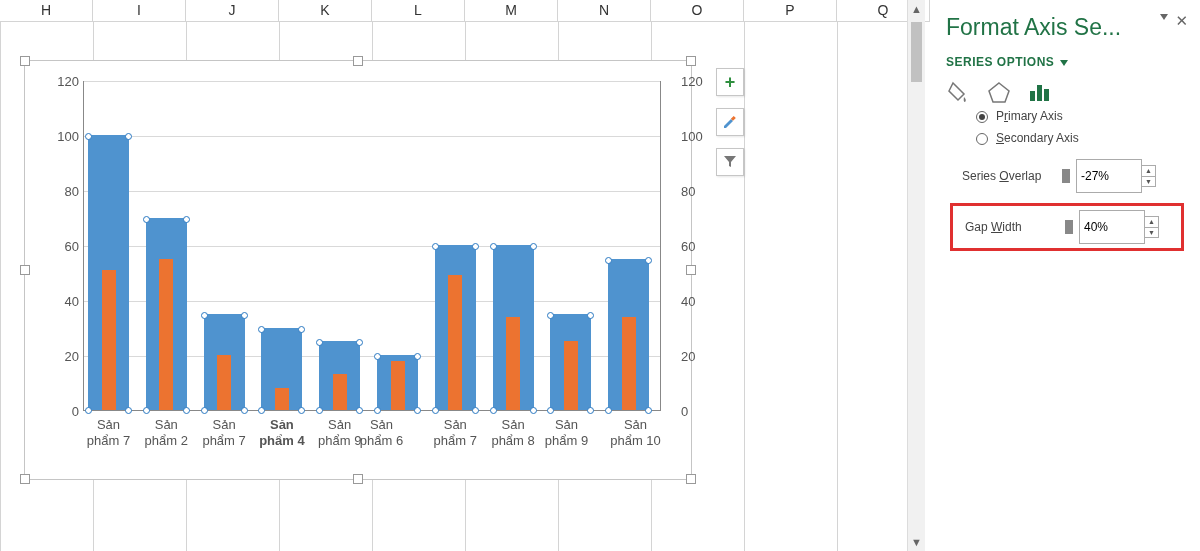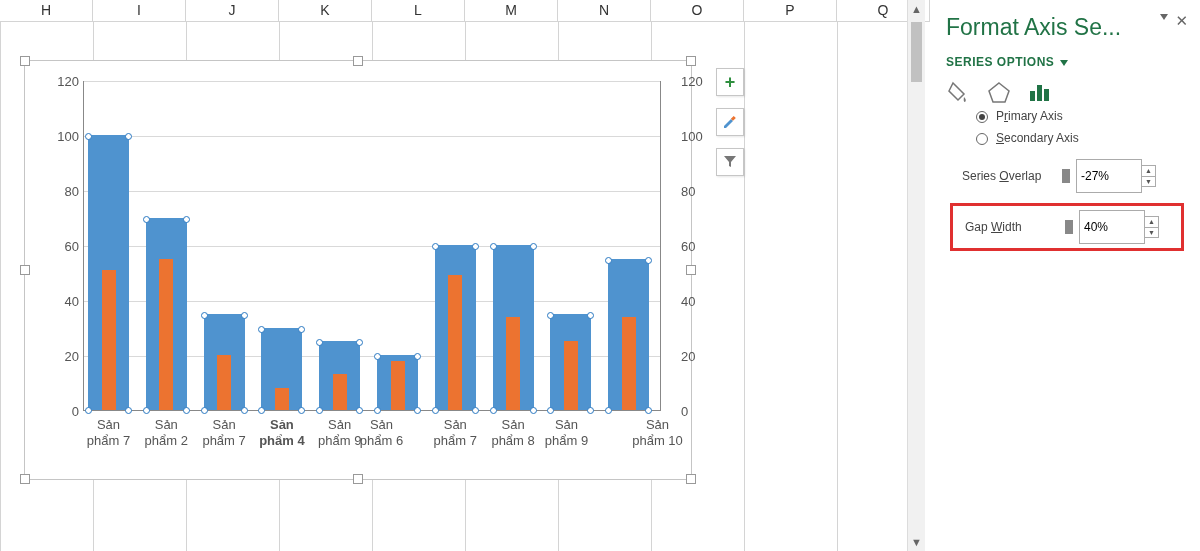"Sản phẩm 10" div.xcat { left: 604px -> 582px }
